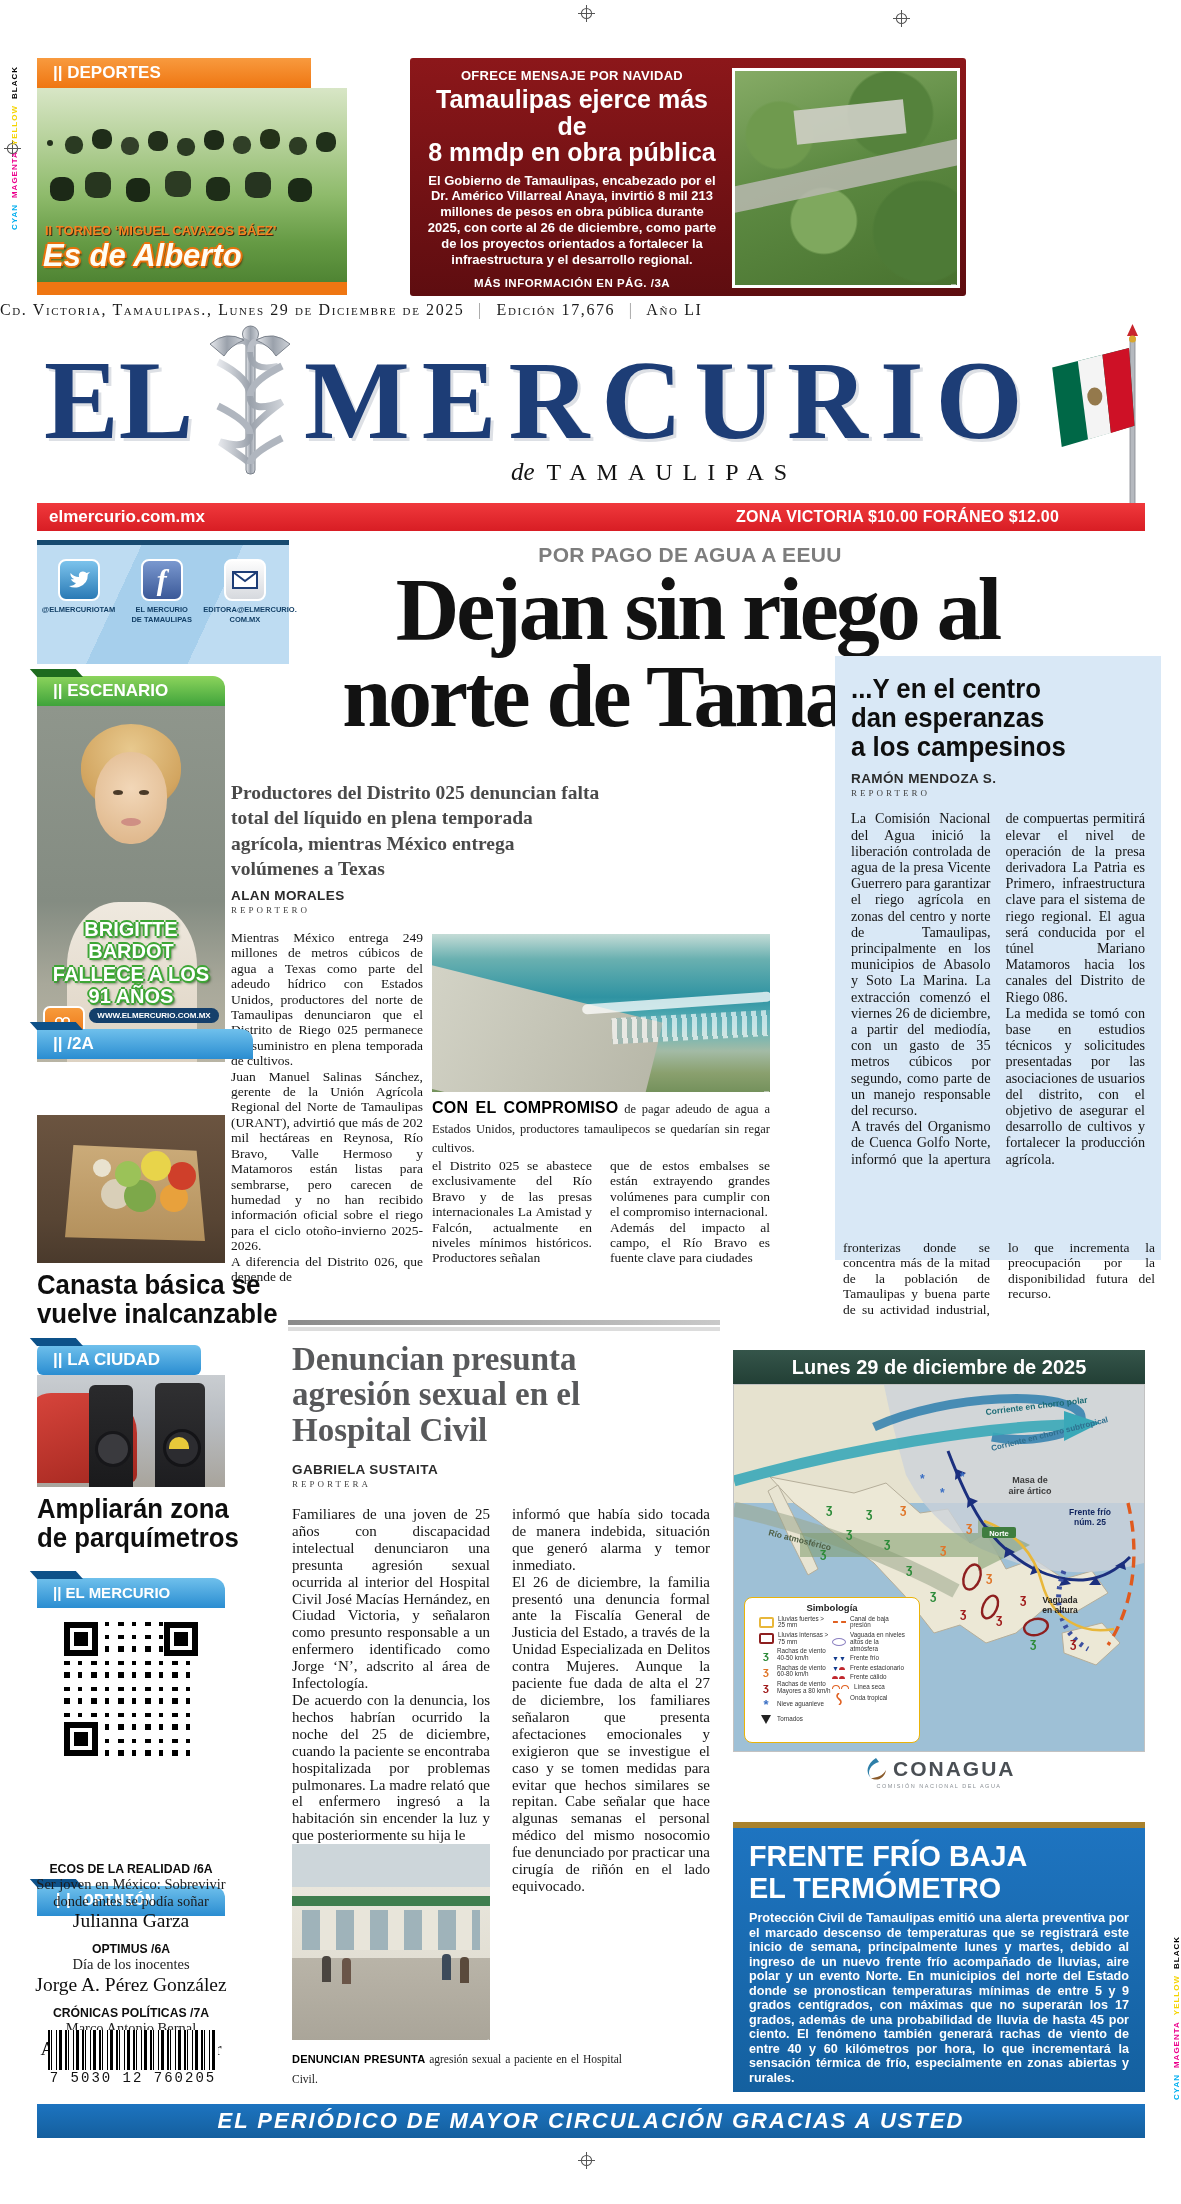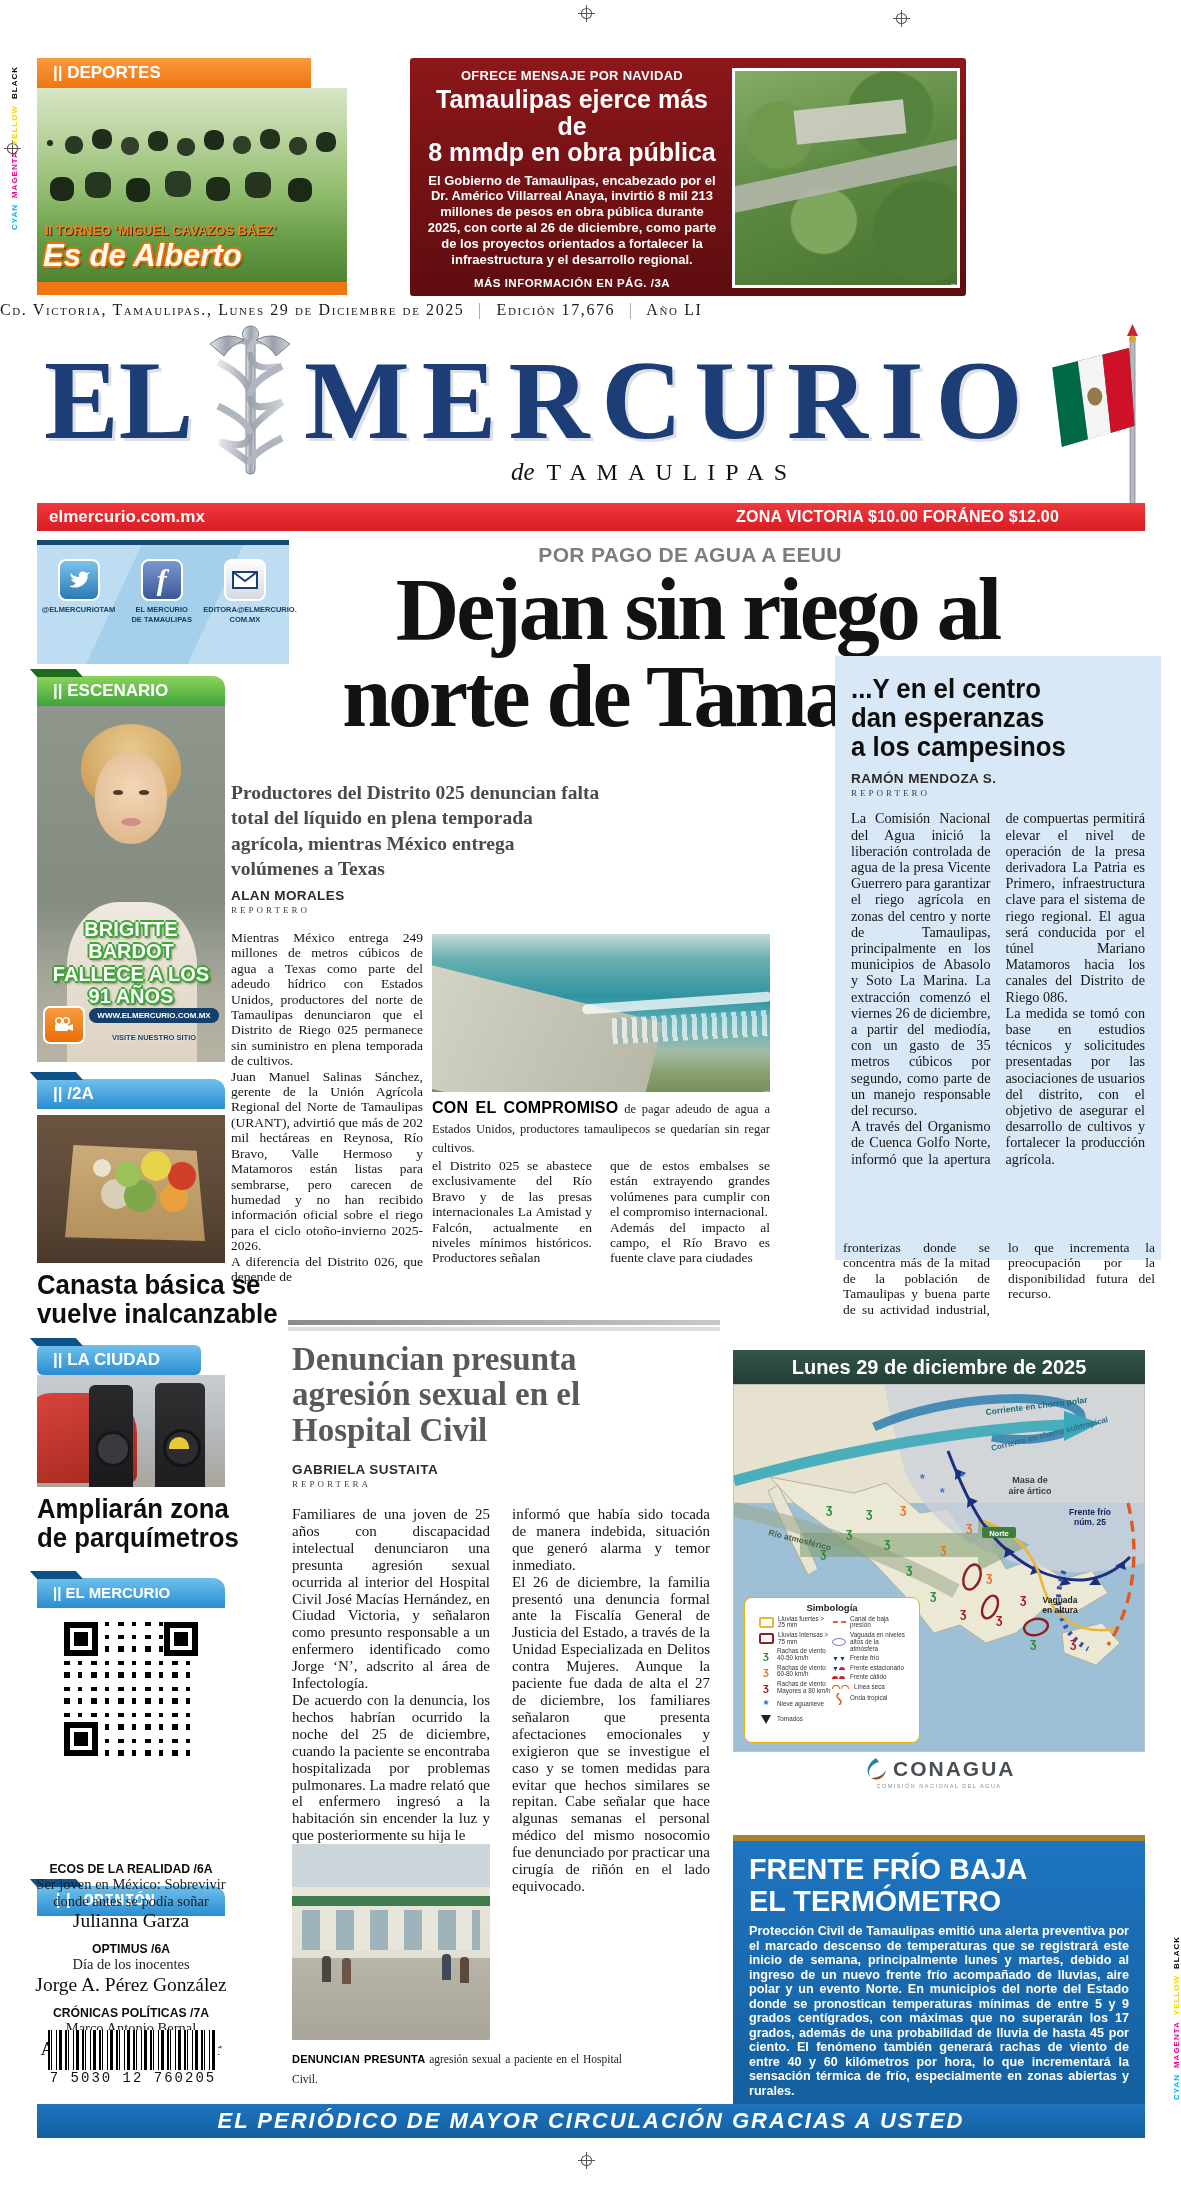"|| /2A" div.banner { top: 1079px -> 1029px; width: 188px -> 216px }
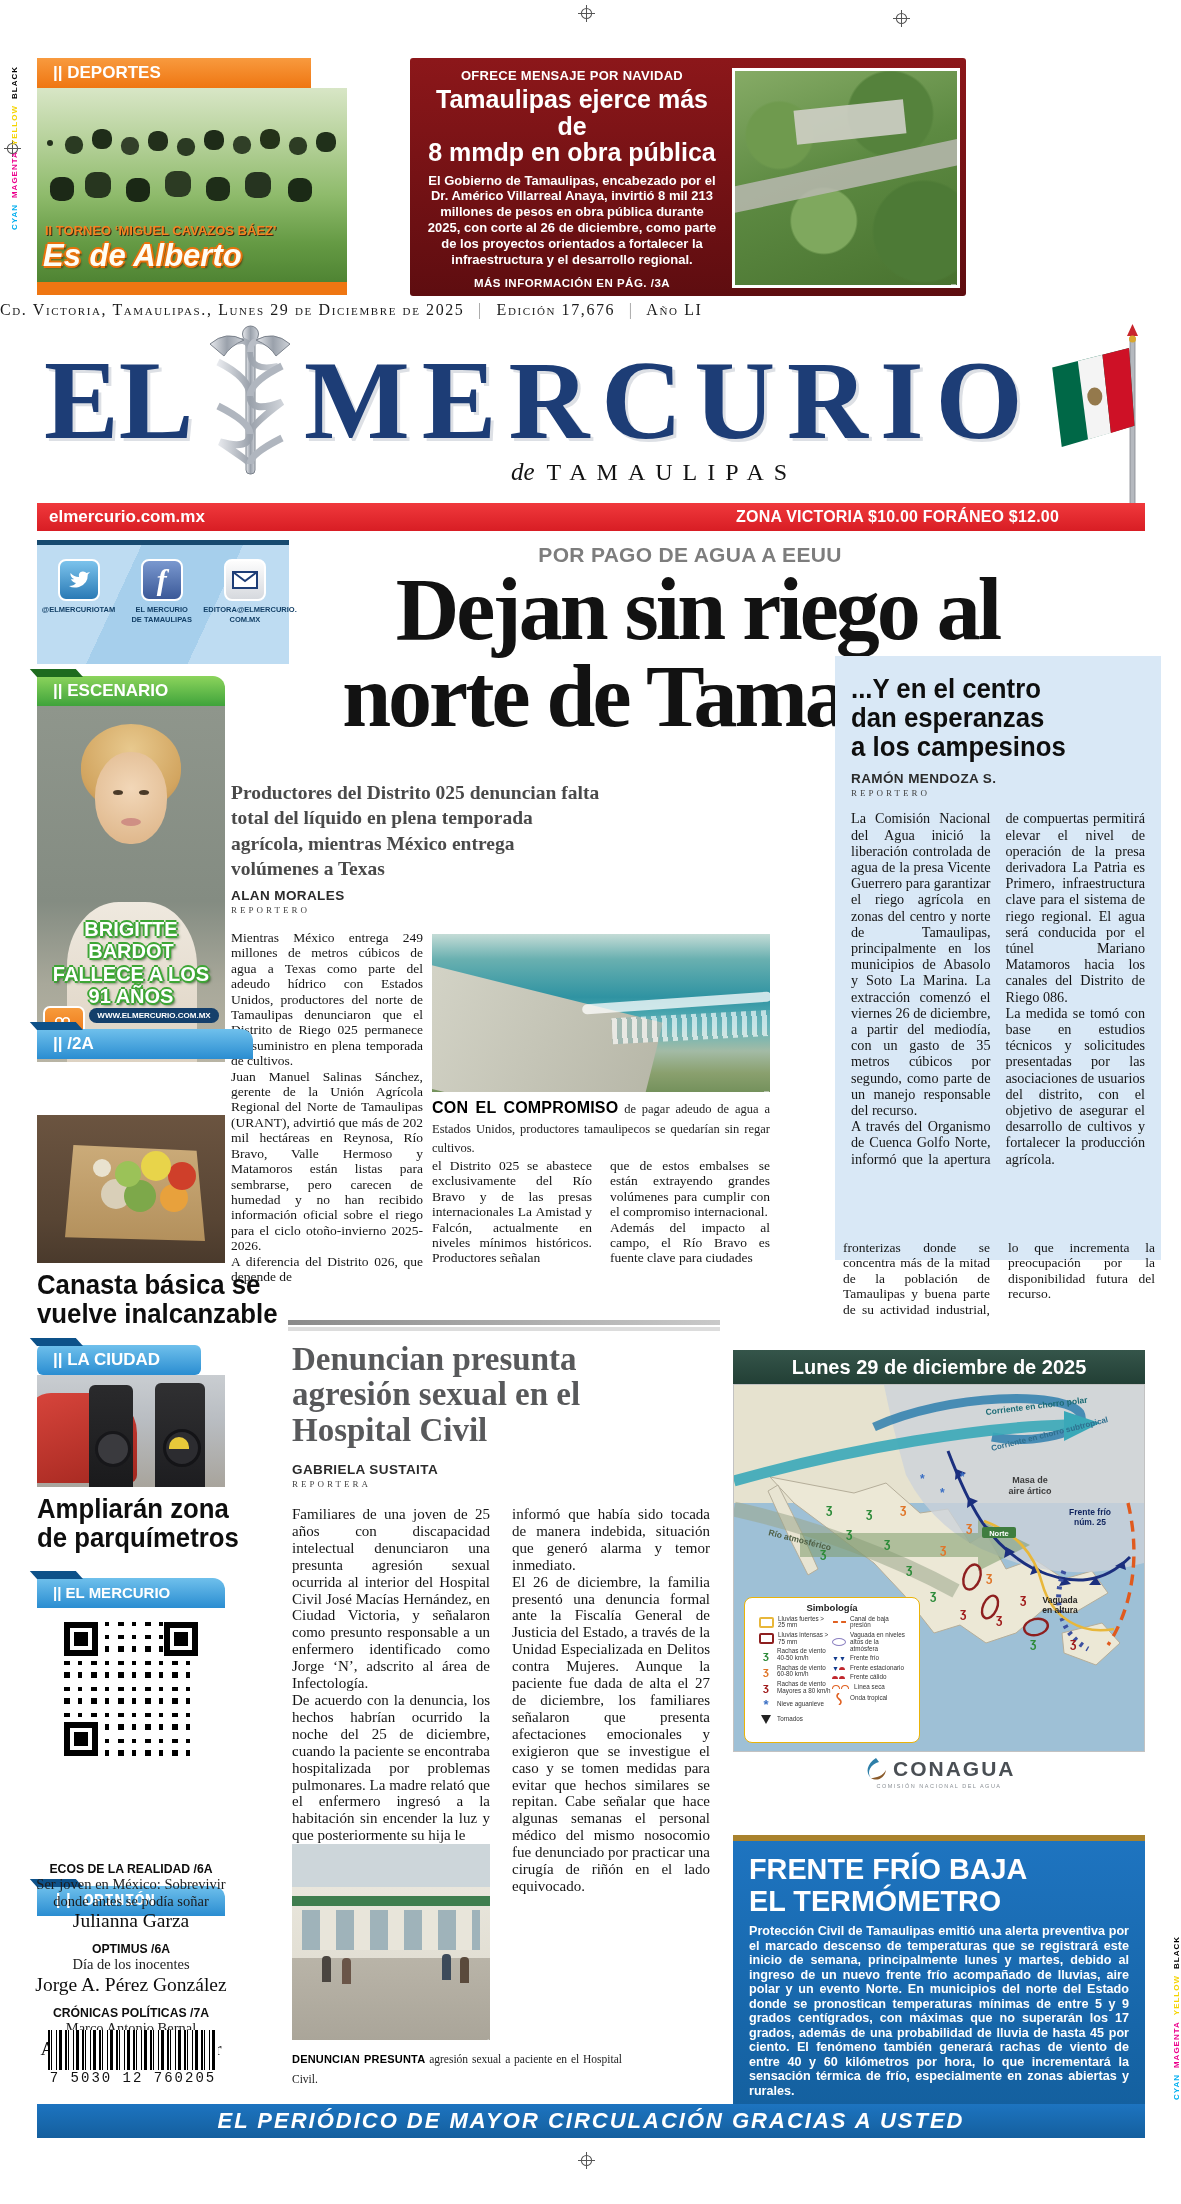"FRENTE FRÍO BAJA" div.abs { margin-top: 13px -> none }
